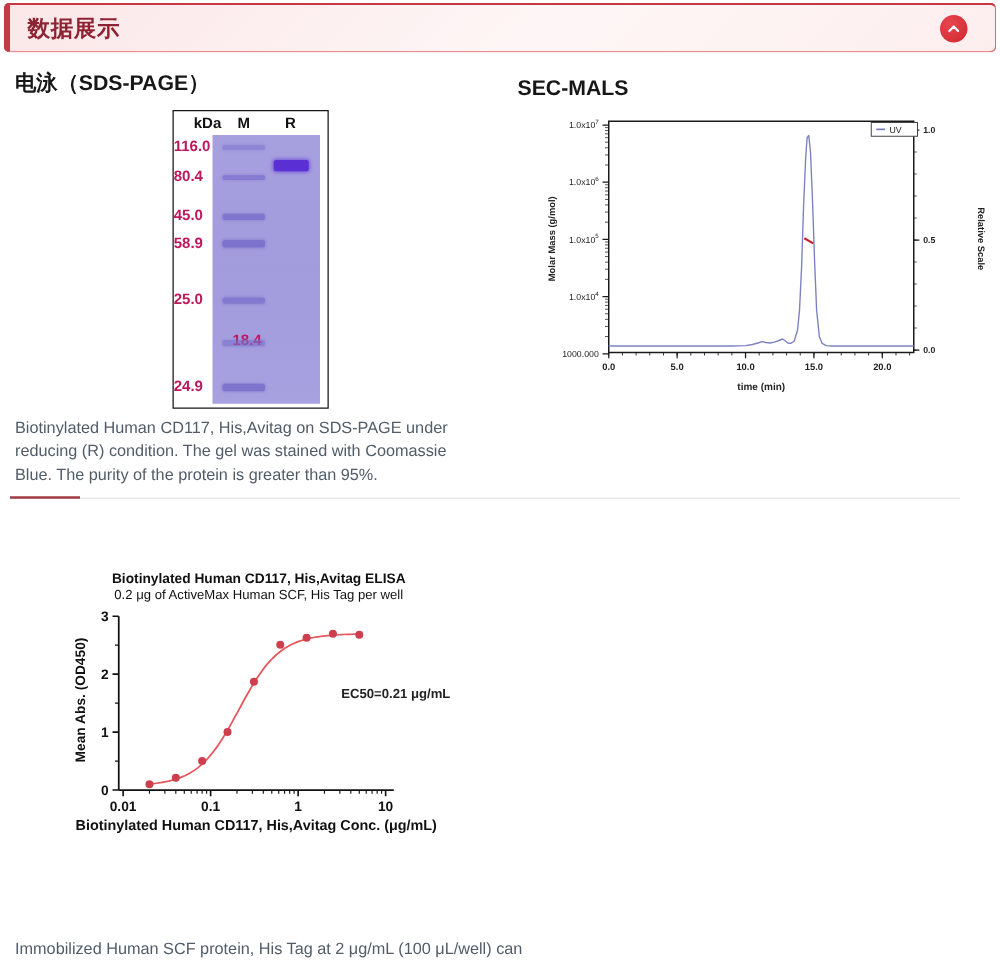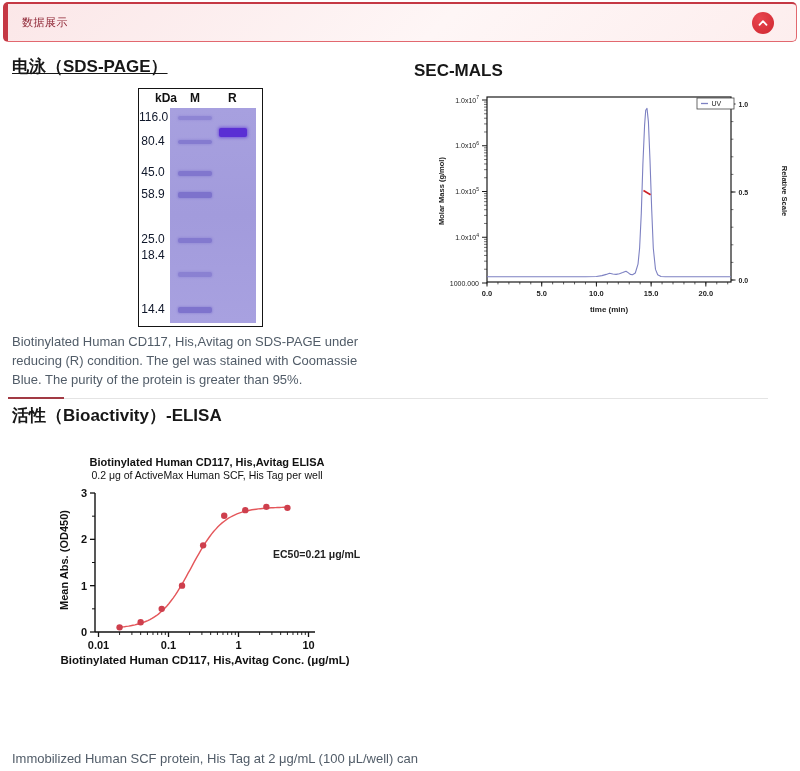"数据展示" .header-title { font-size: 11px -> 18px; font-weight: normal -> bold }
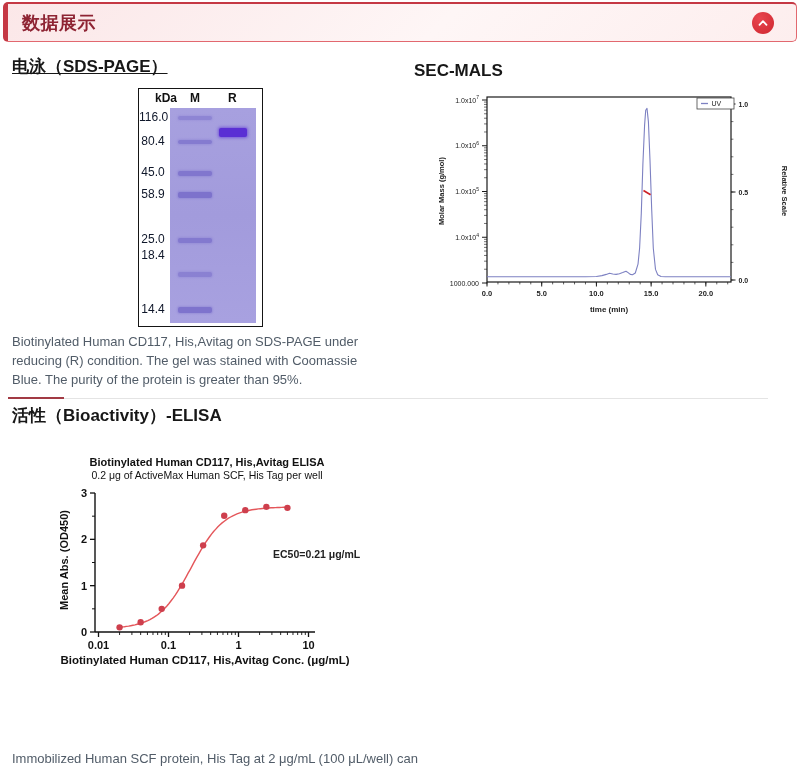"电泳（SDS-PAGE）" div.section-title { text-decoration: underline -> none }
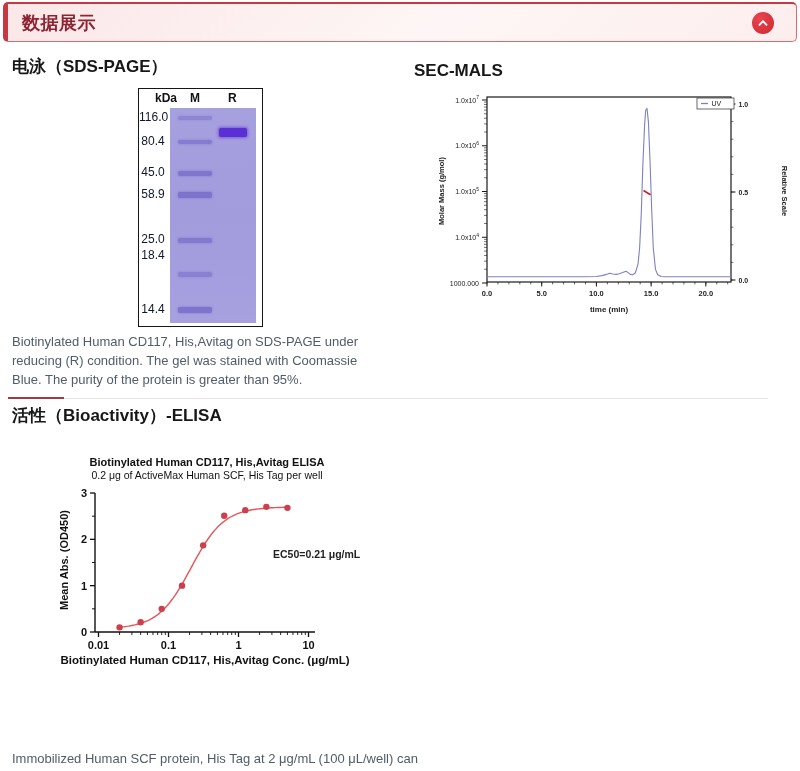"116.0" .gel-marker-label { color: #0f172a -> #be185d; font-weight: 400 -> 700; text-align: center -> left }
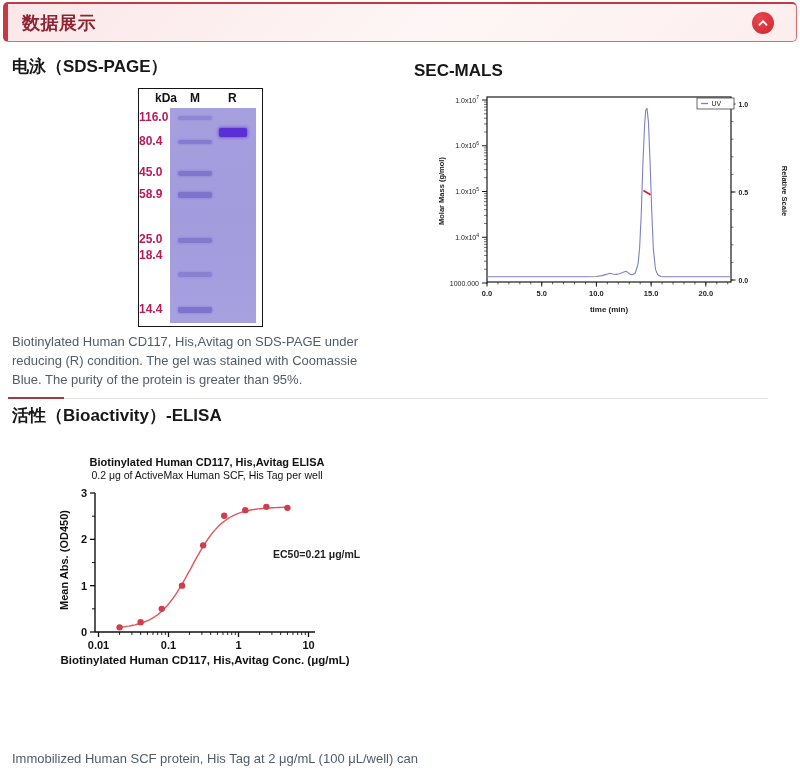"18.4" span.gel-marker-label { margin-left: none -> 47px; top: 159px -> 176px }
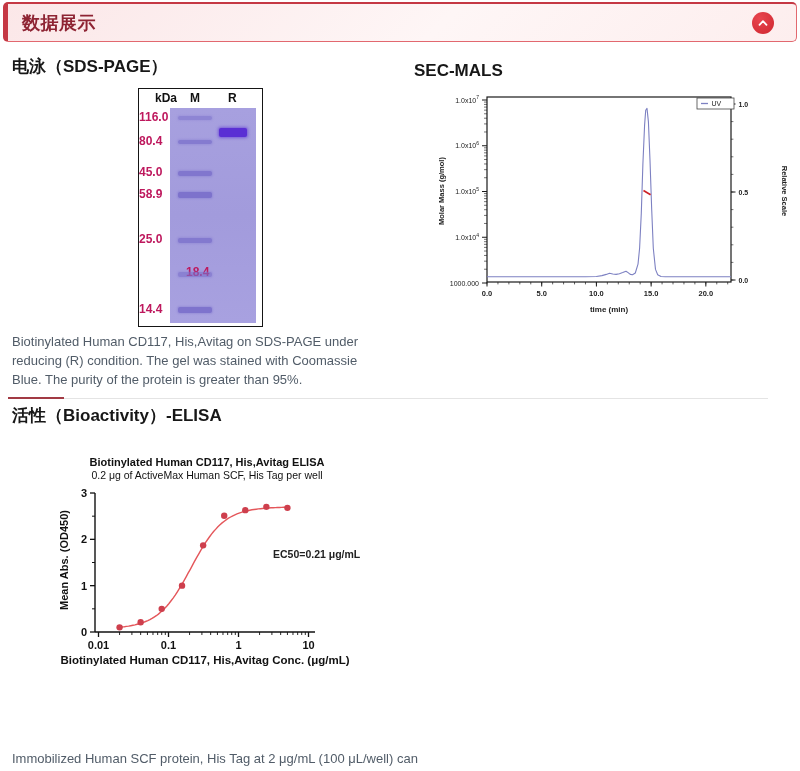"14.4" span.gel-marker-label { text: 14.4 -> 24.9 }
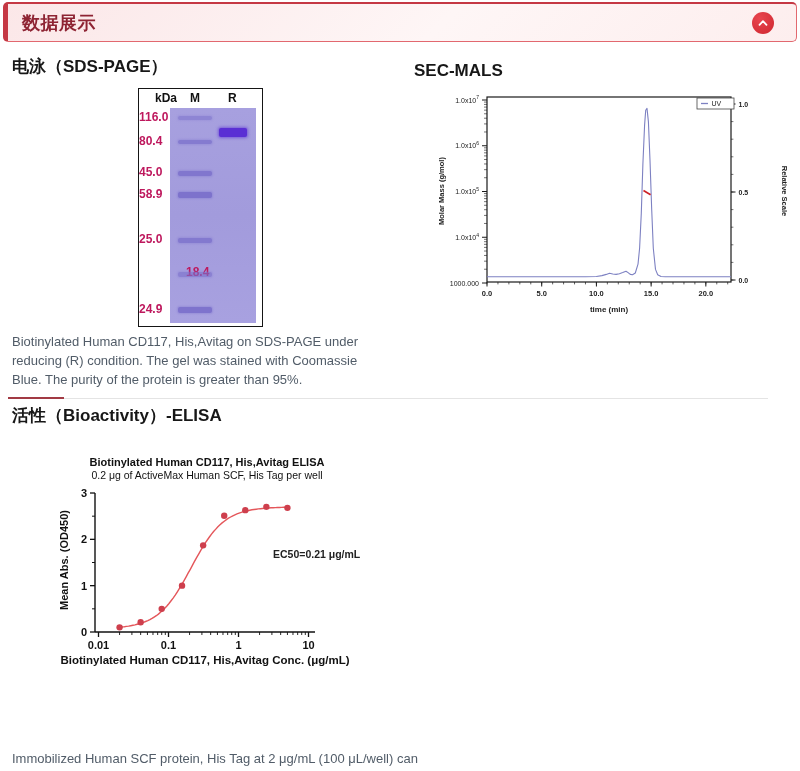"活性（Bioactivity）-ELISA" div.section-title { html: <div>活性（Bioactivity）-ELISA</div> -> none }
